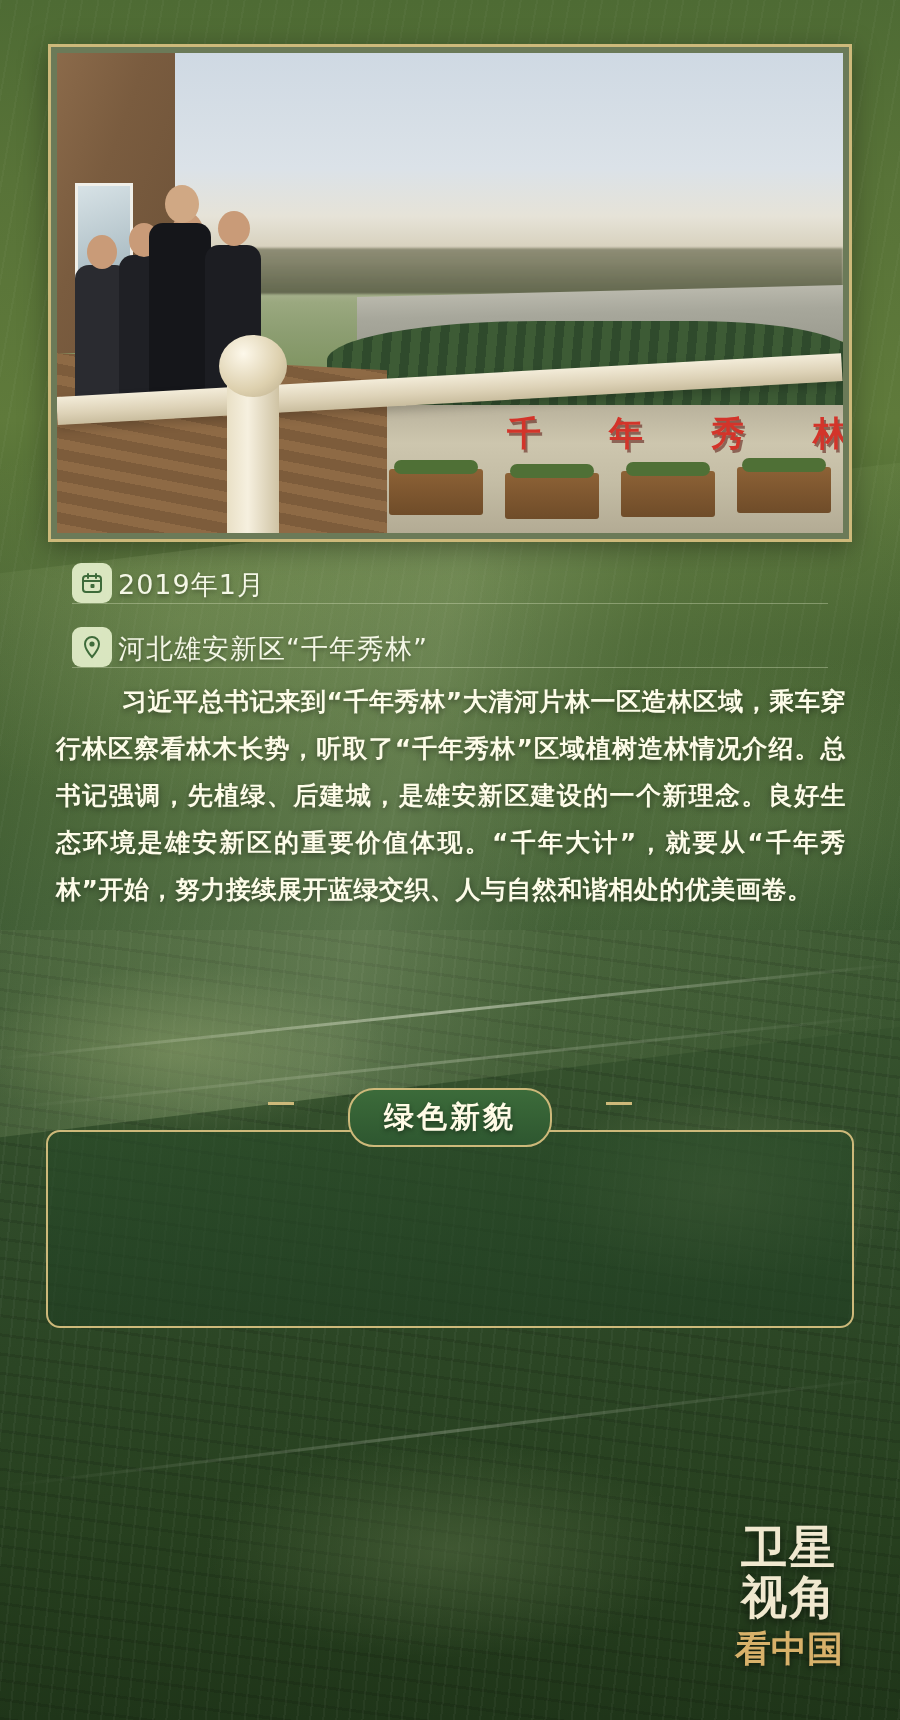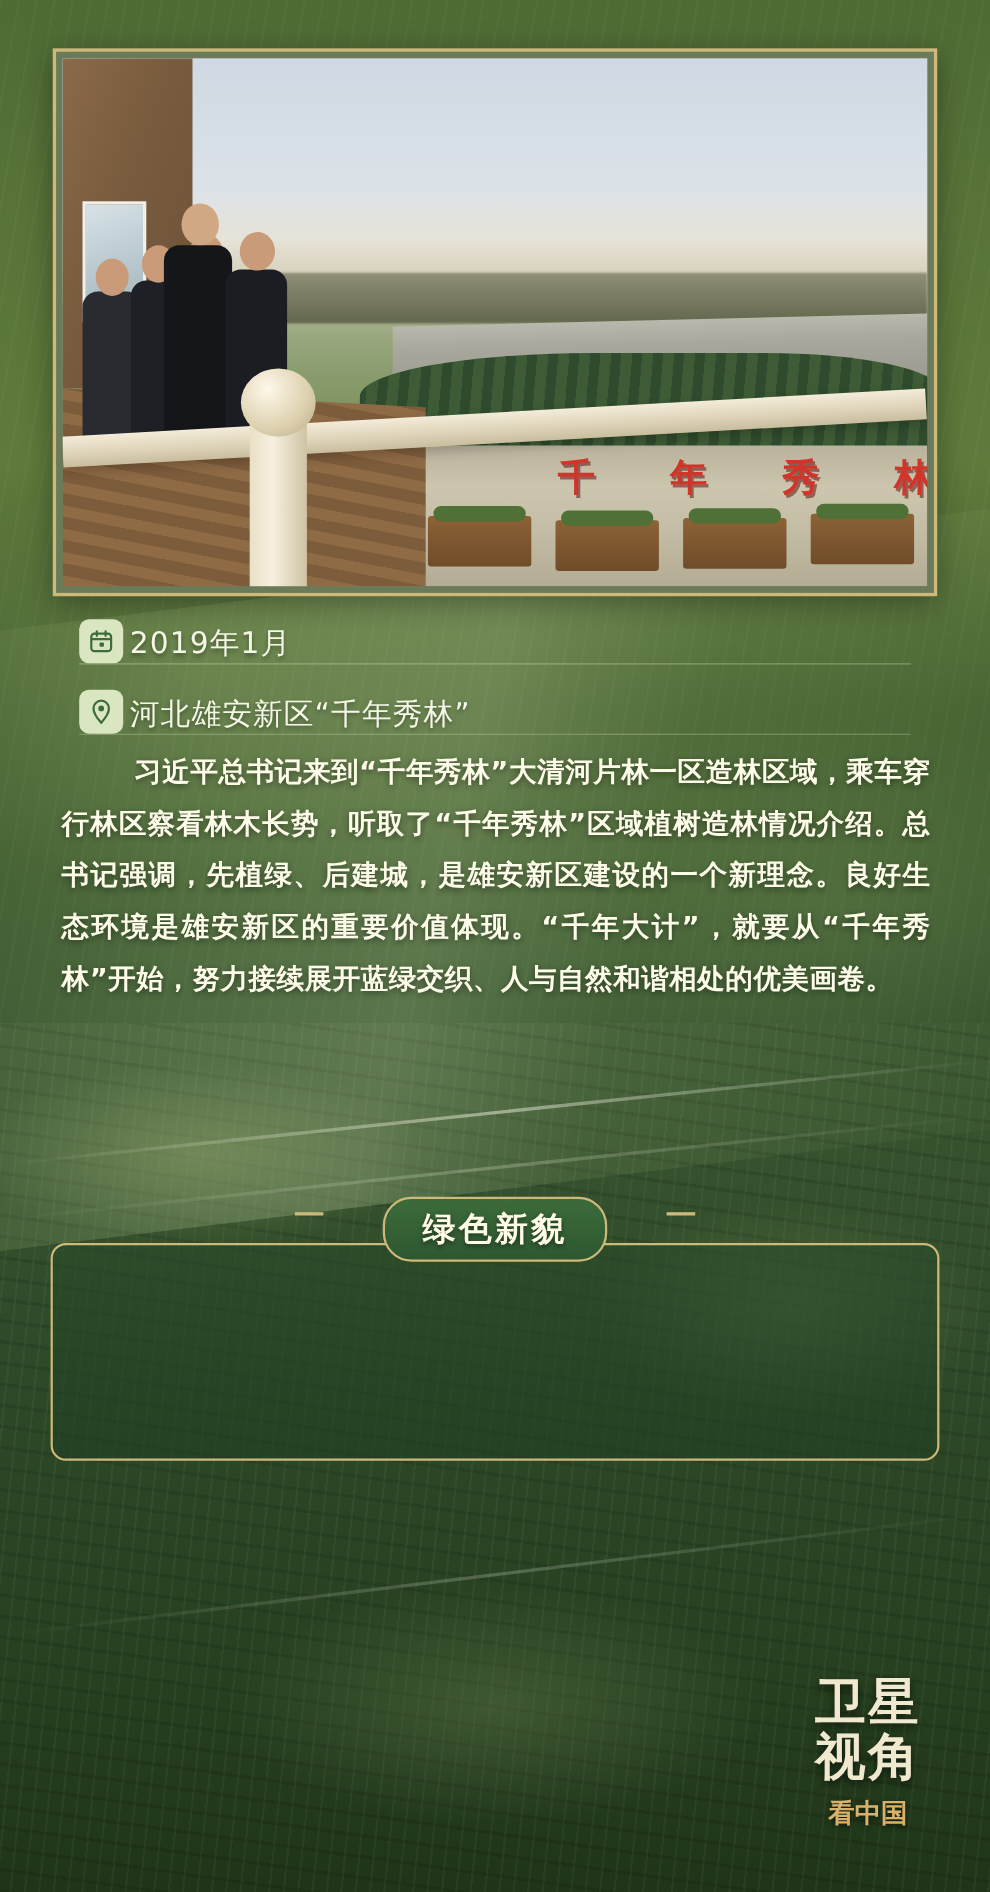"看中国" #sig-sub { font-size: 24px -> 36px }
